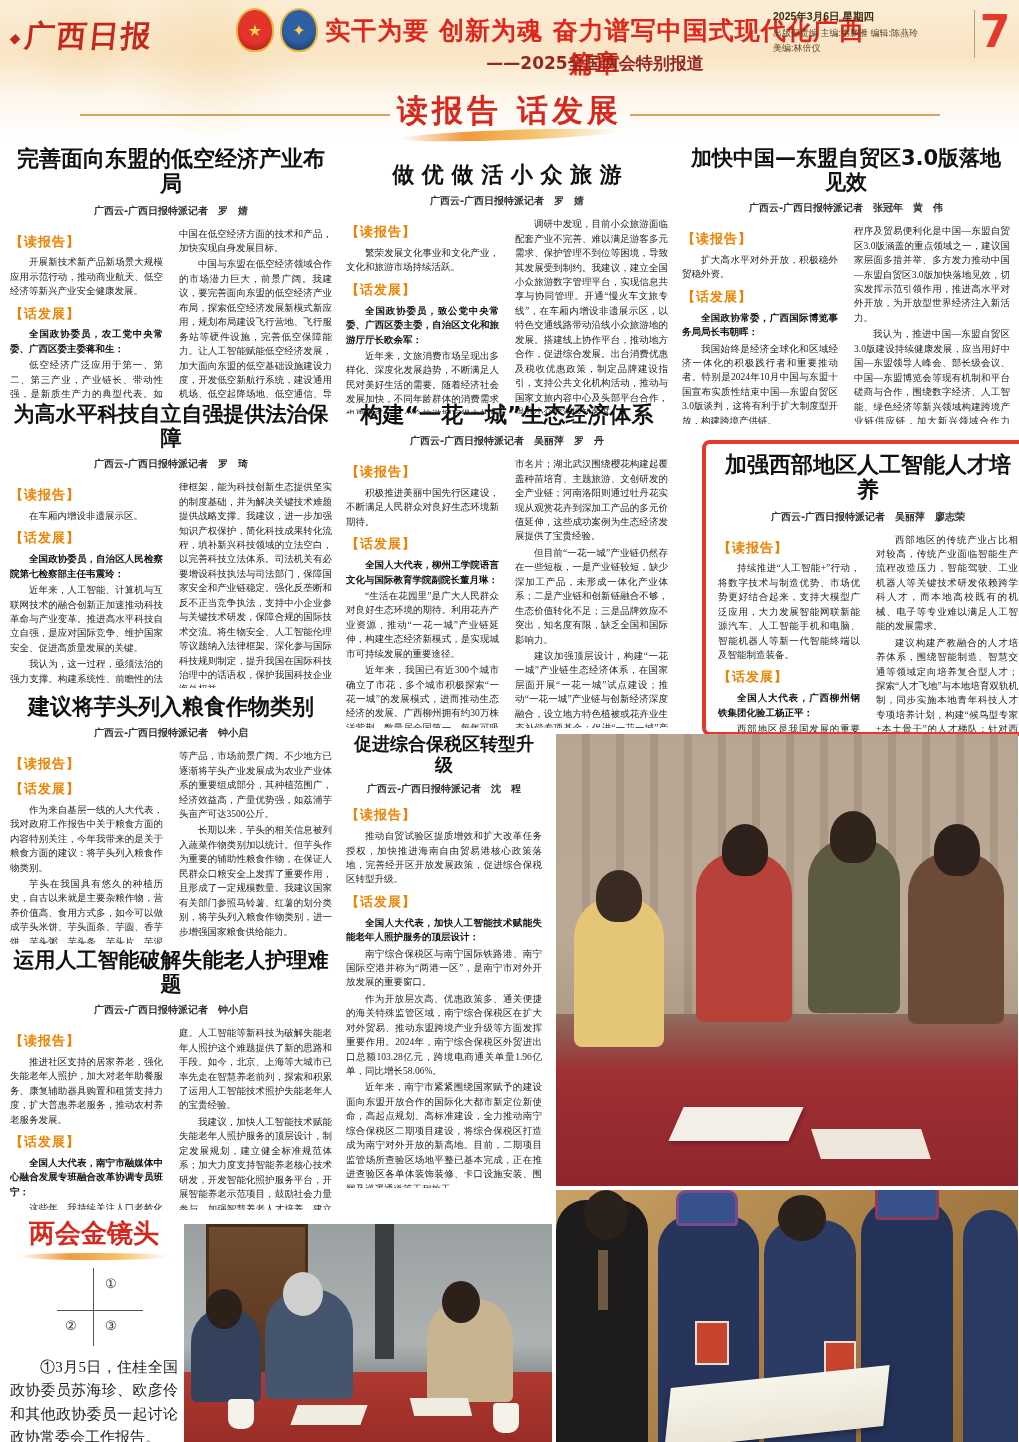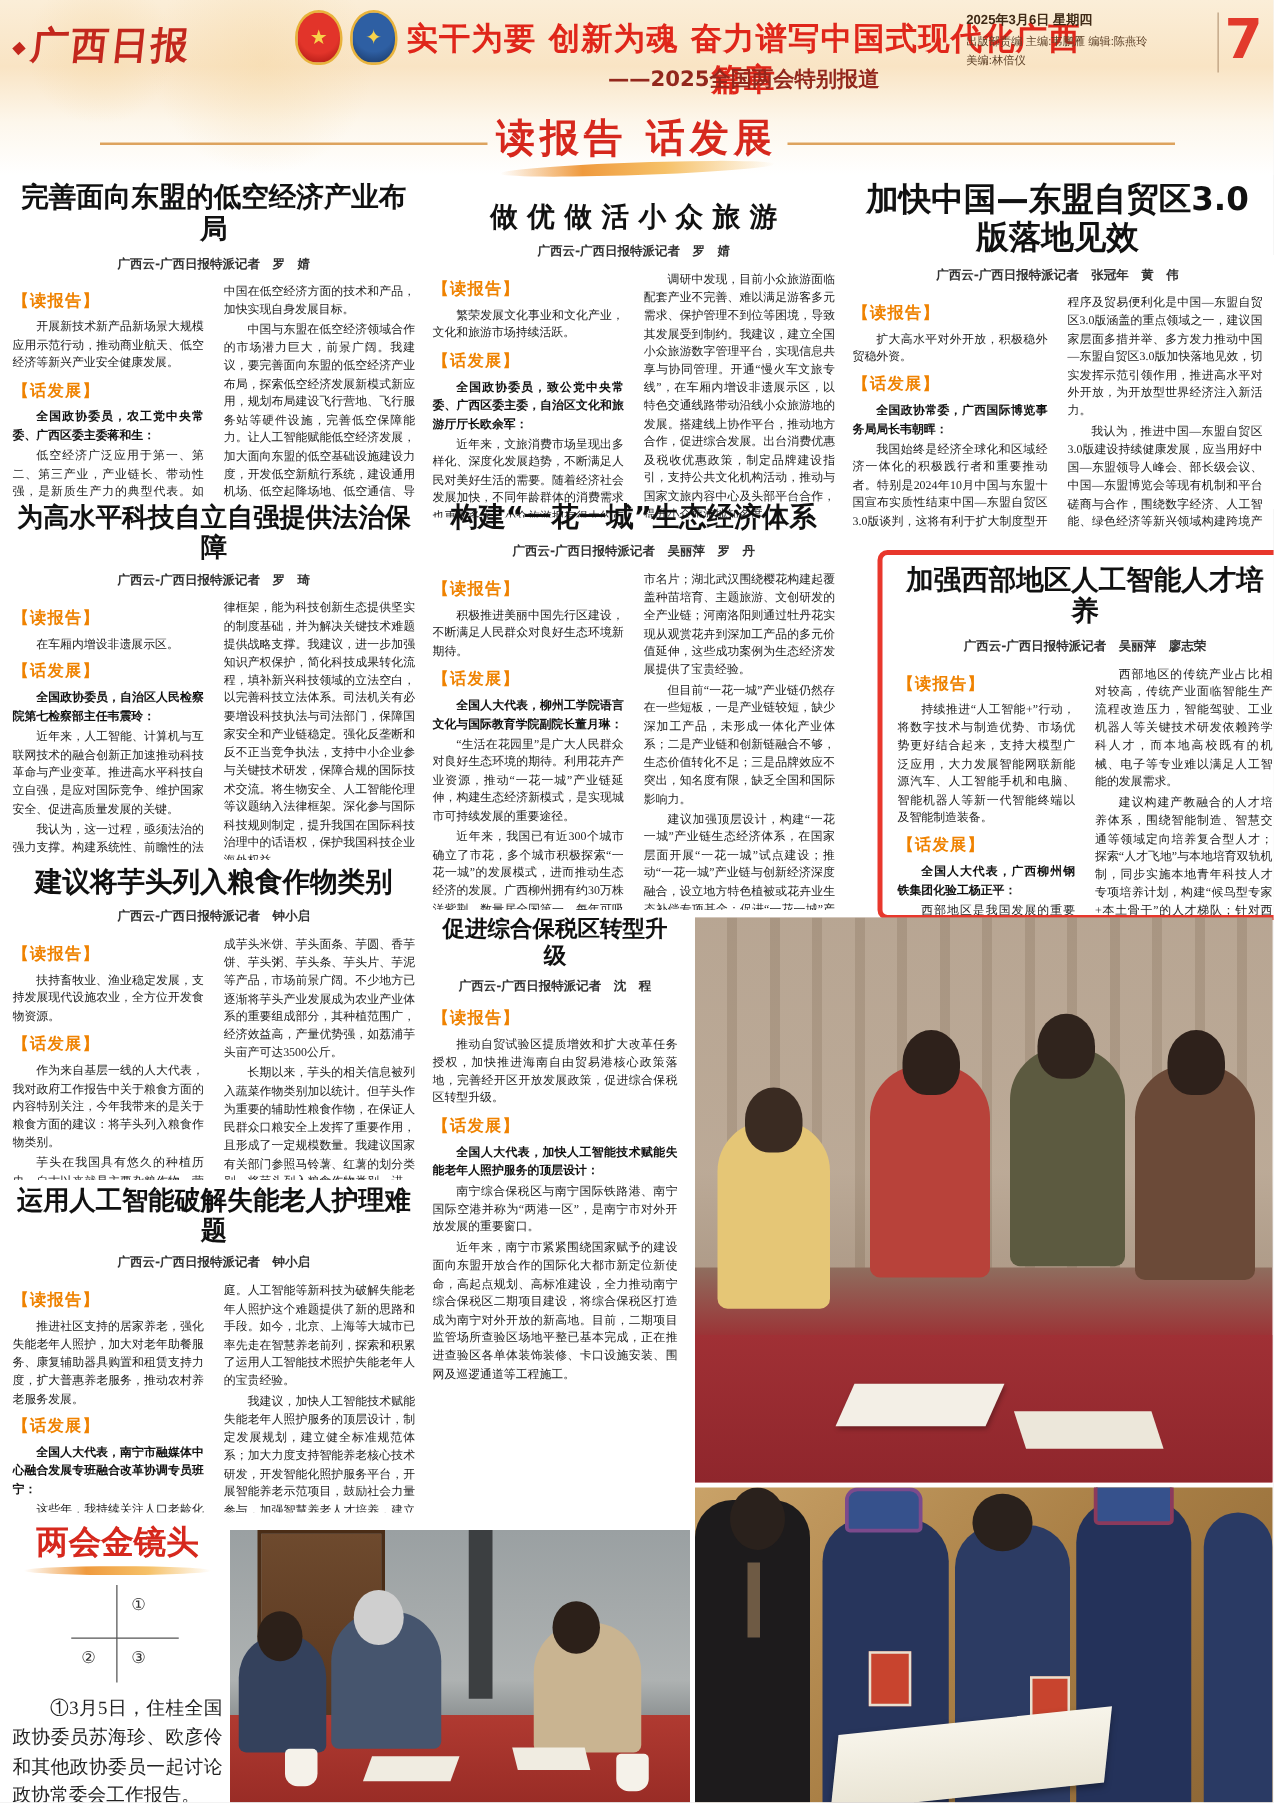"加快中国—东盟自贸区3.0版落地见效" h2.title { font-size: 26px -> 21px }
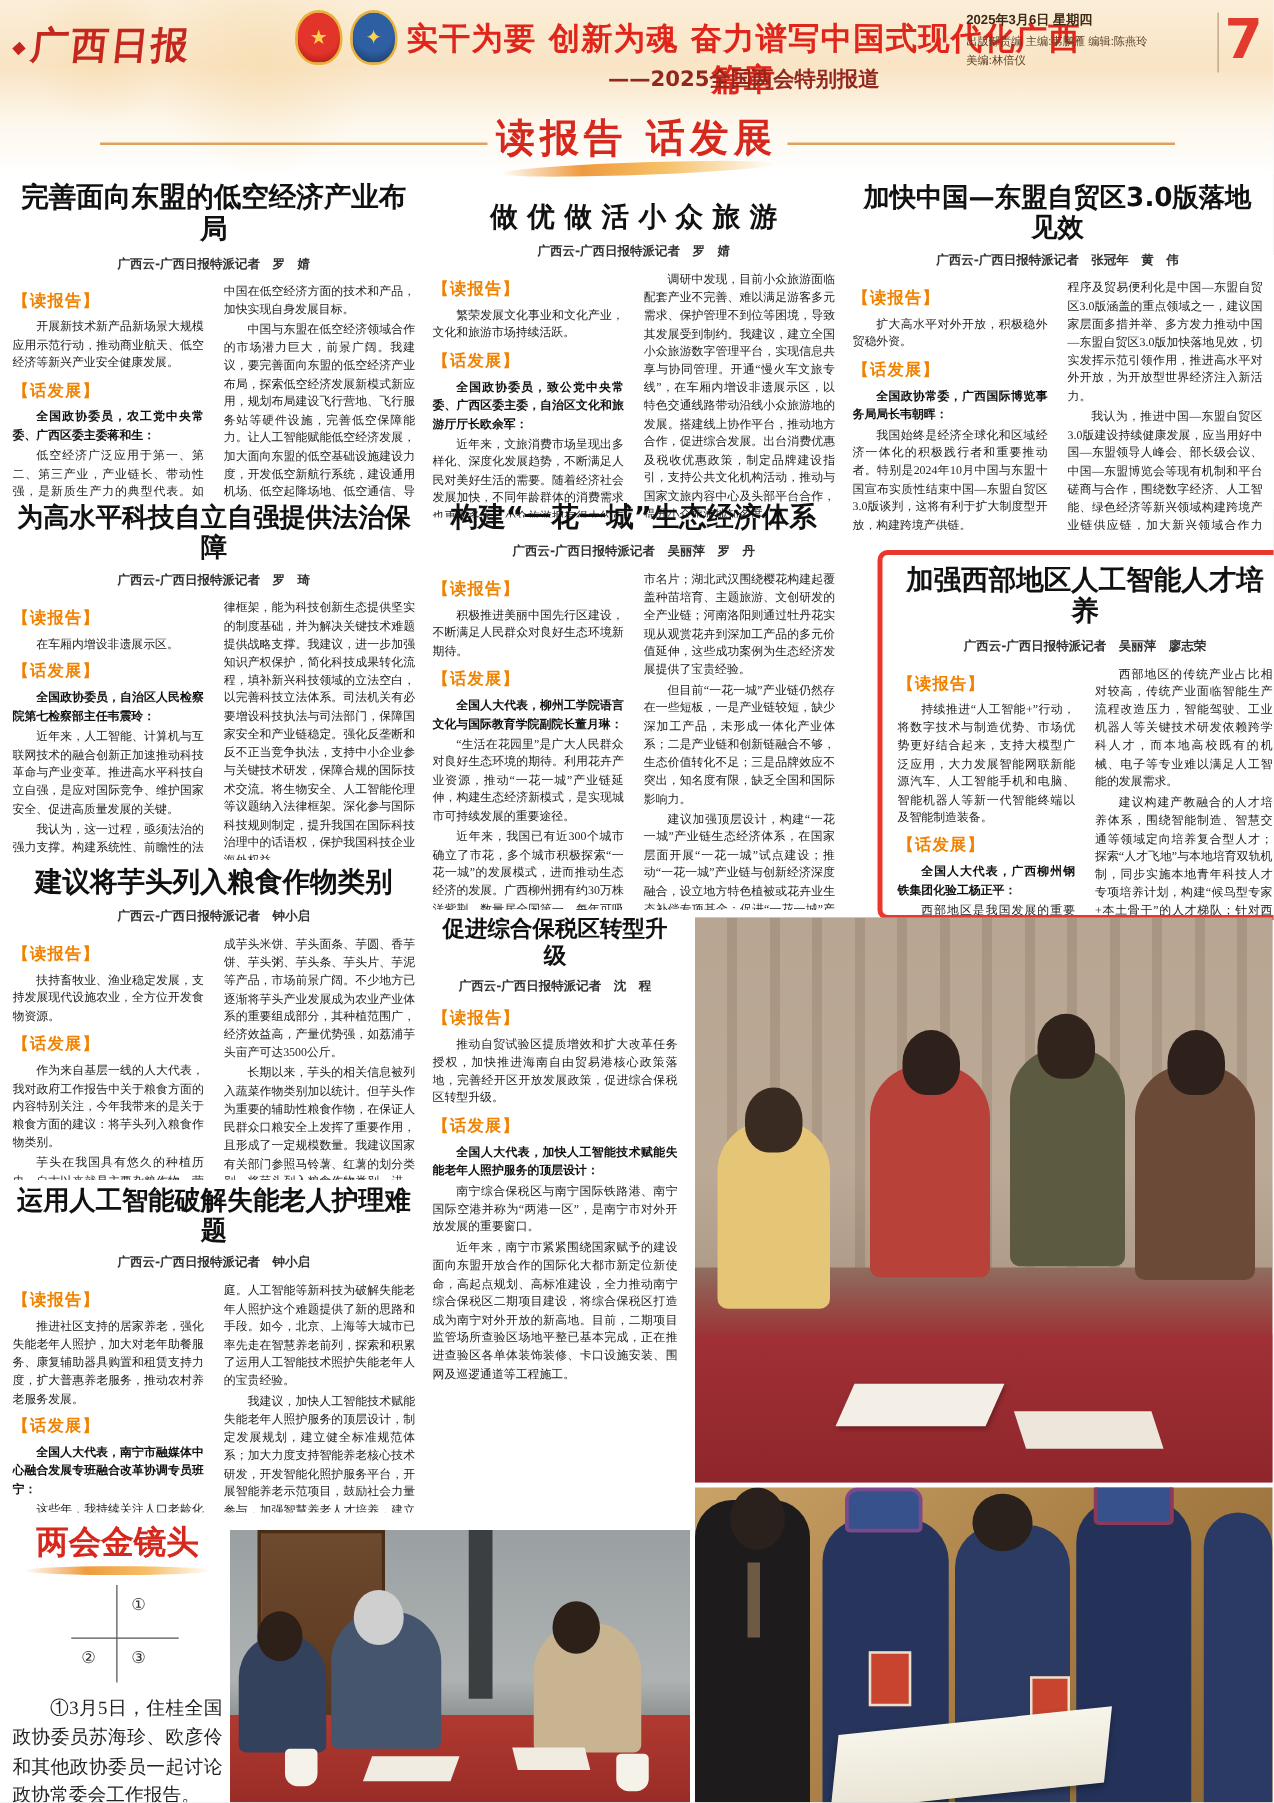"扶持畜牧业、渔业稳定发展，支持发展现代设施农业，全方位开发食物资源。" p { html: <p>扶持畜牧业、渔业稳定发展，支持发展现代设施农业，全方位开发食物资源。</p> -> none }
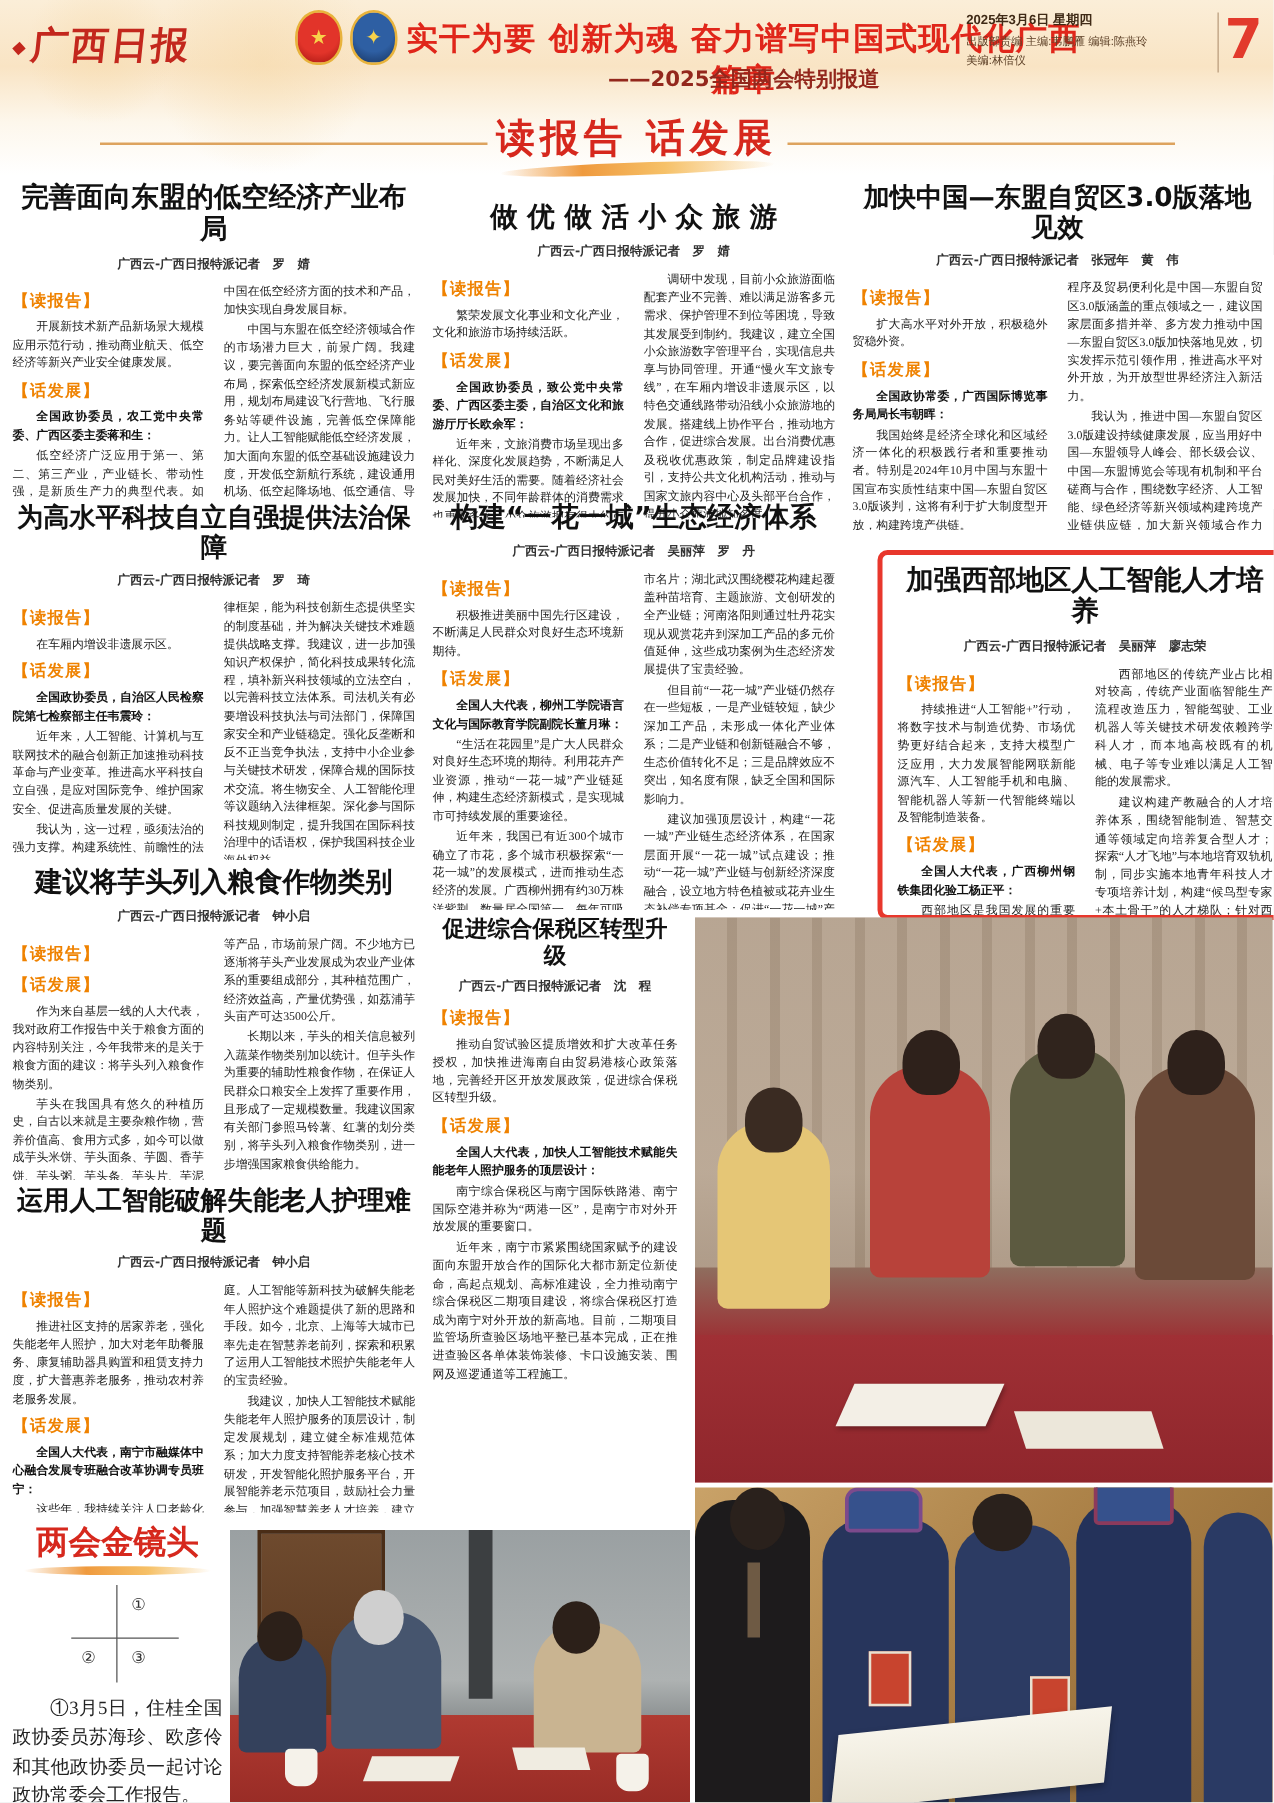"作为开放层次高、优惠政策多、通关便捷的海关特殊监管区域，南宁综合保税区在扩大对外" p { html: none -> <p>作为开放层次高、优惠政策多、通关便捷的海关特殊监管区域，南宁综合保税区在扩大对外贸易、推动东盟跨境产业升级等方面发挥重要作用。2024年，南宁综合保税区外贸进出口总额103.28亿元，跨境电商通关单量1.96亿单，同比增长58.06%。</p> }
